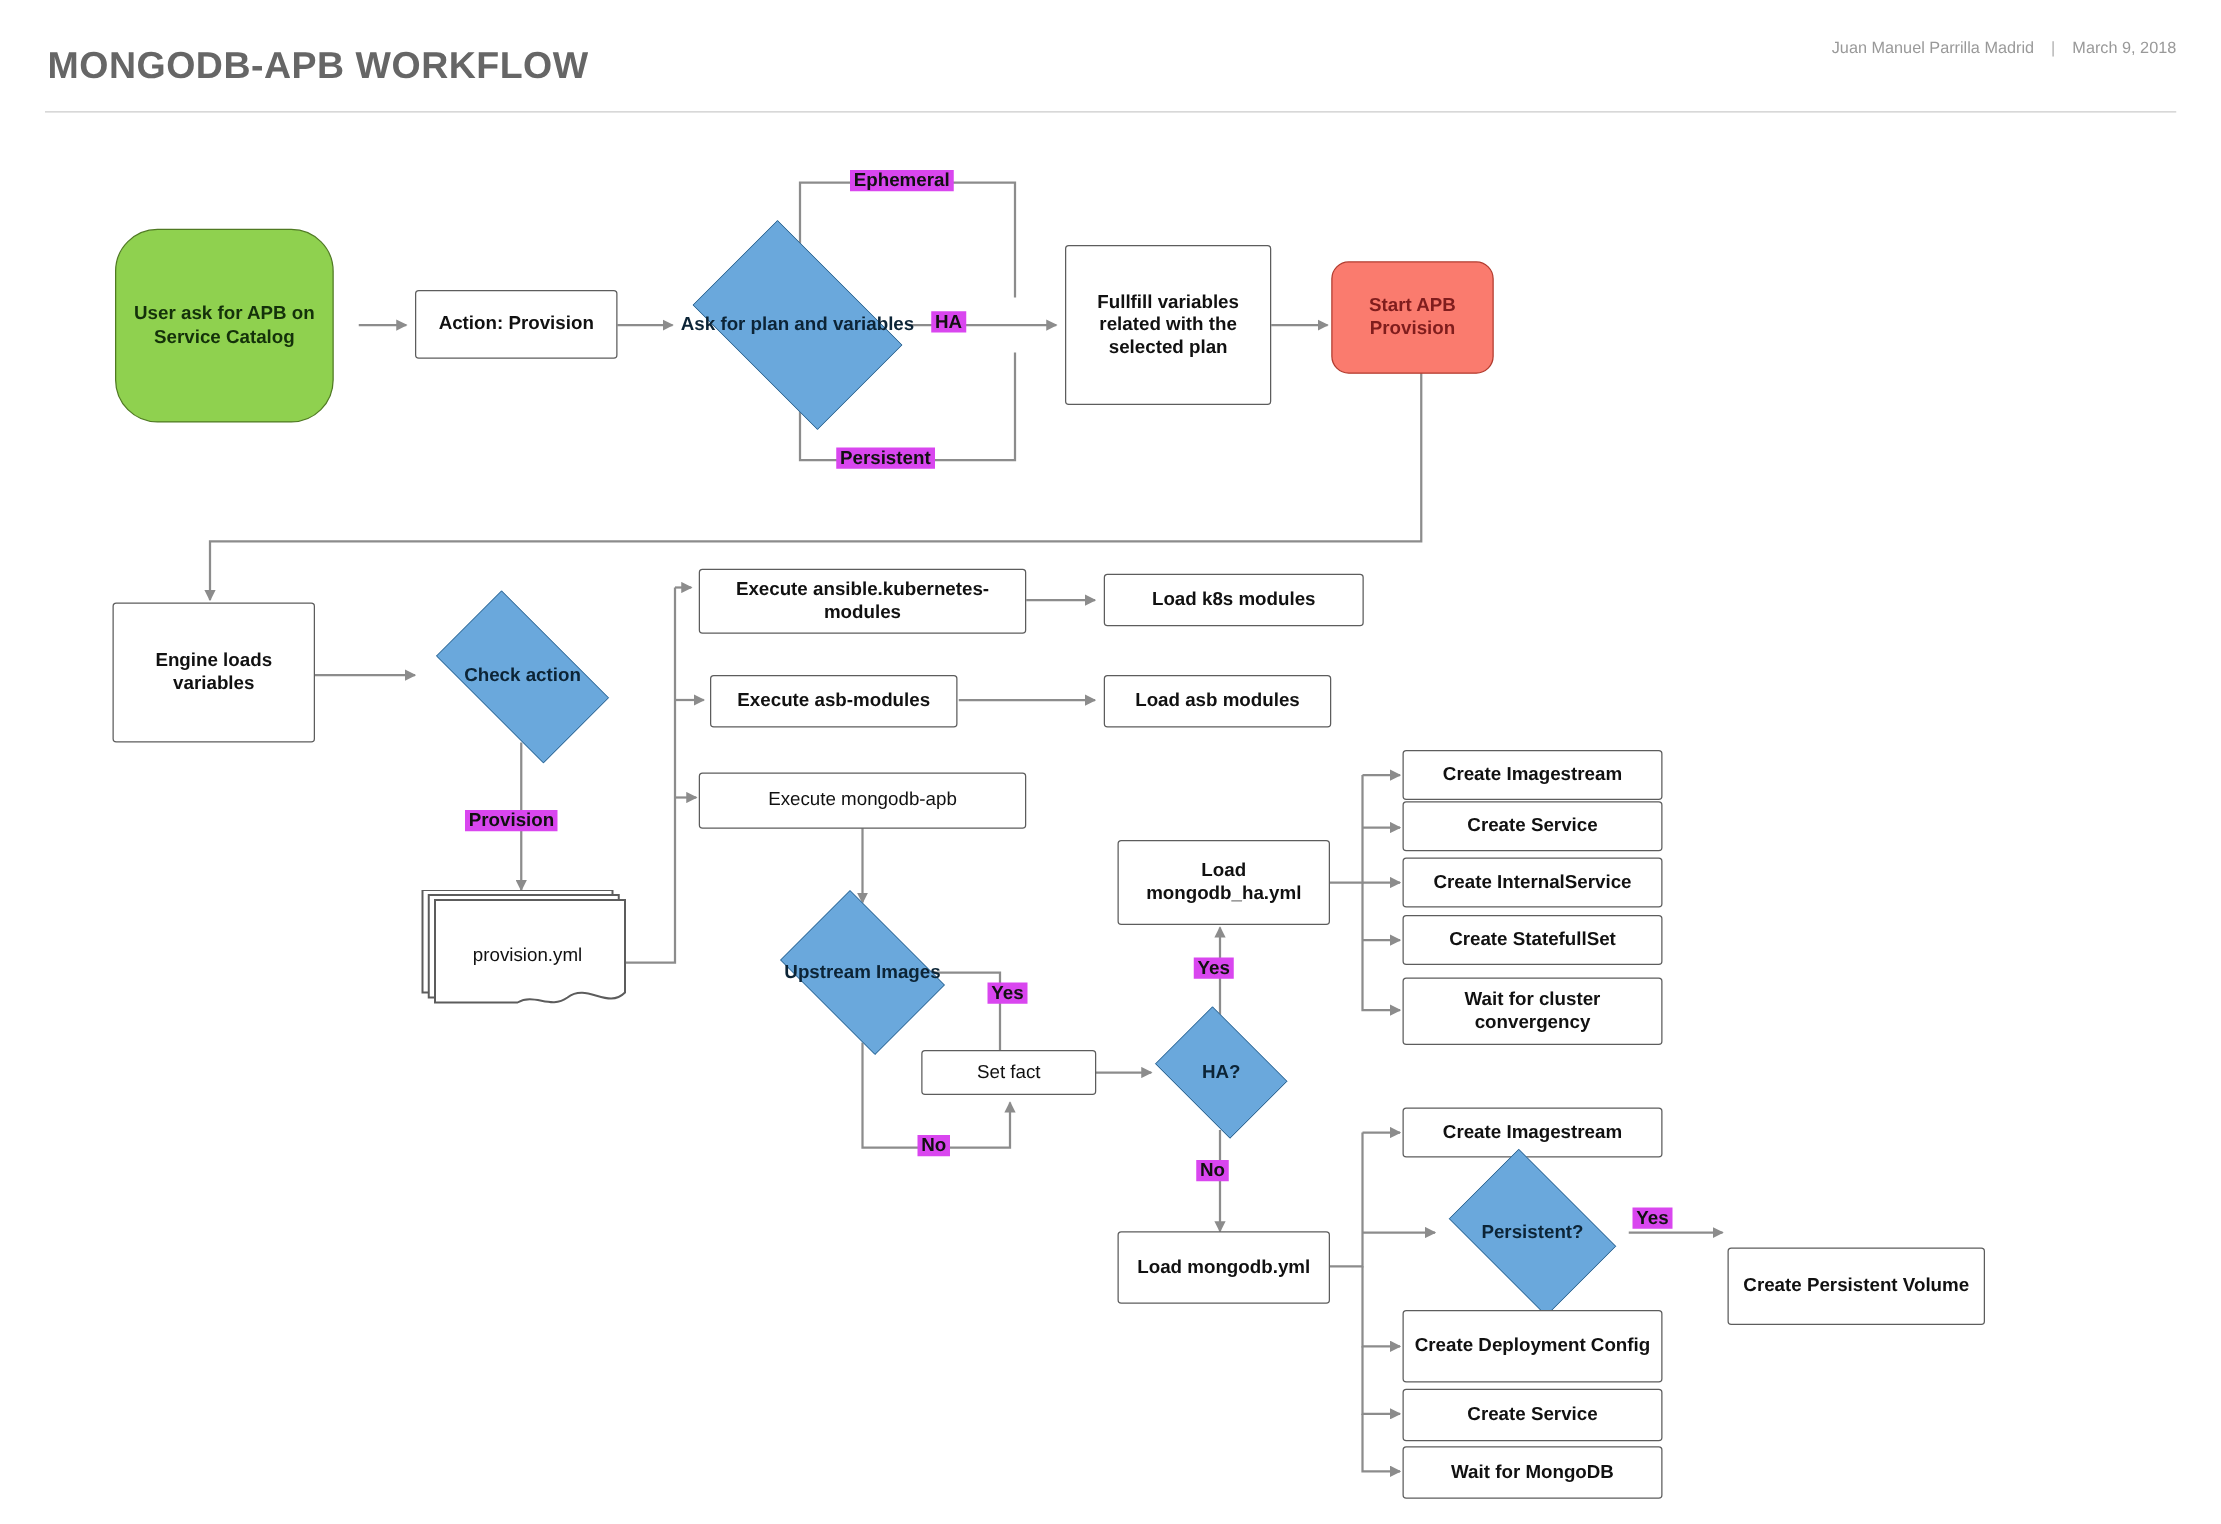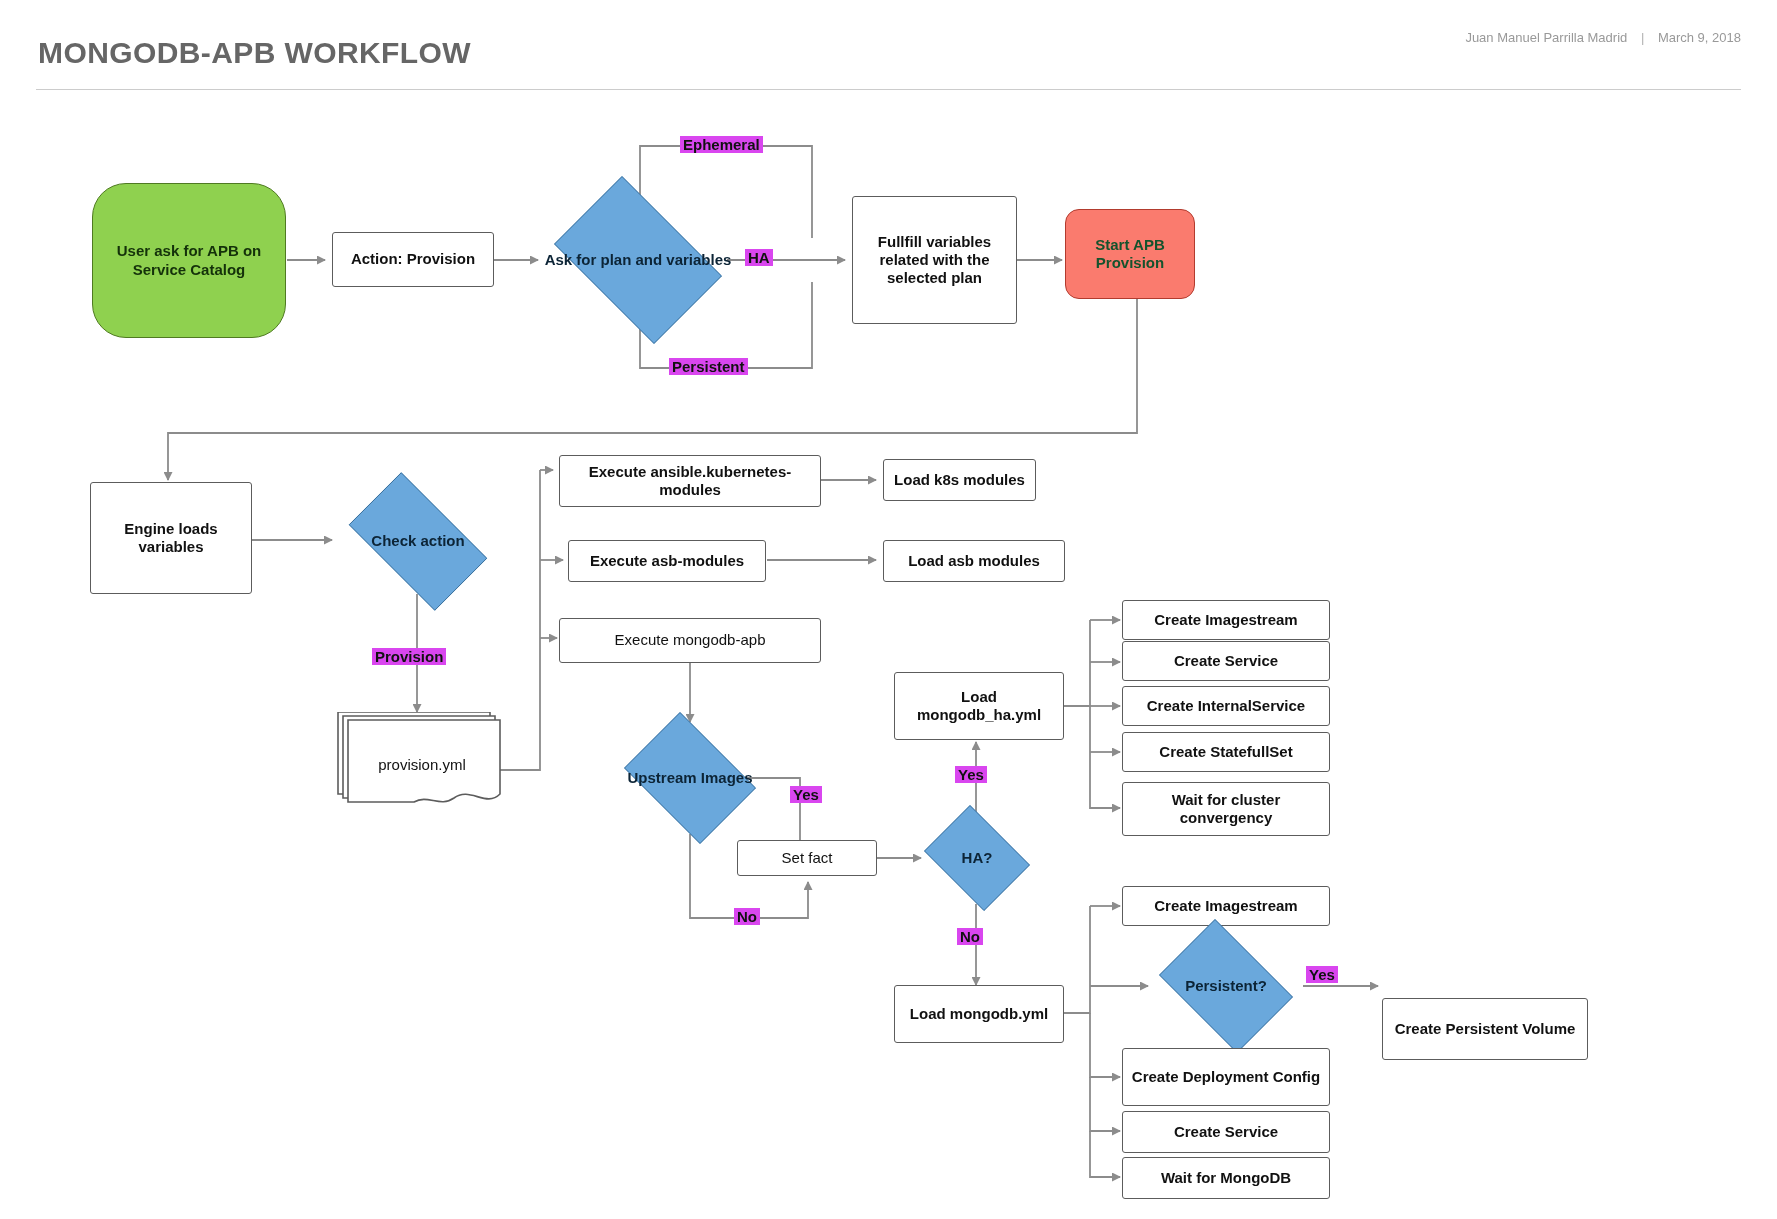"User ask for APB on" div.node { width: 194px -> 175px }
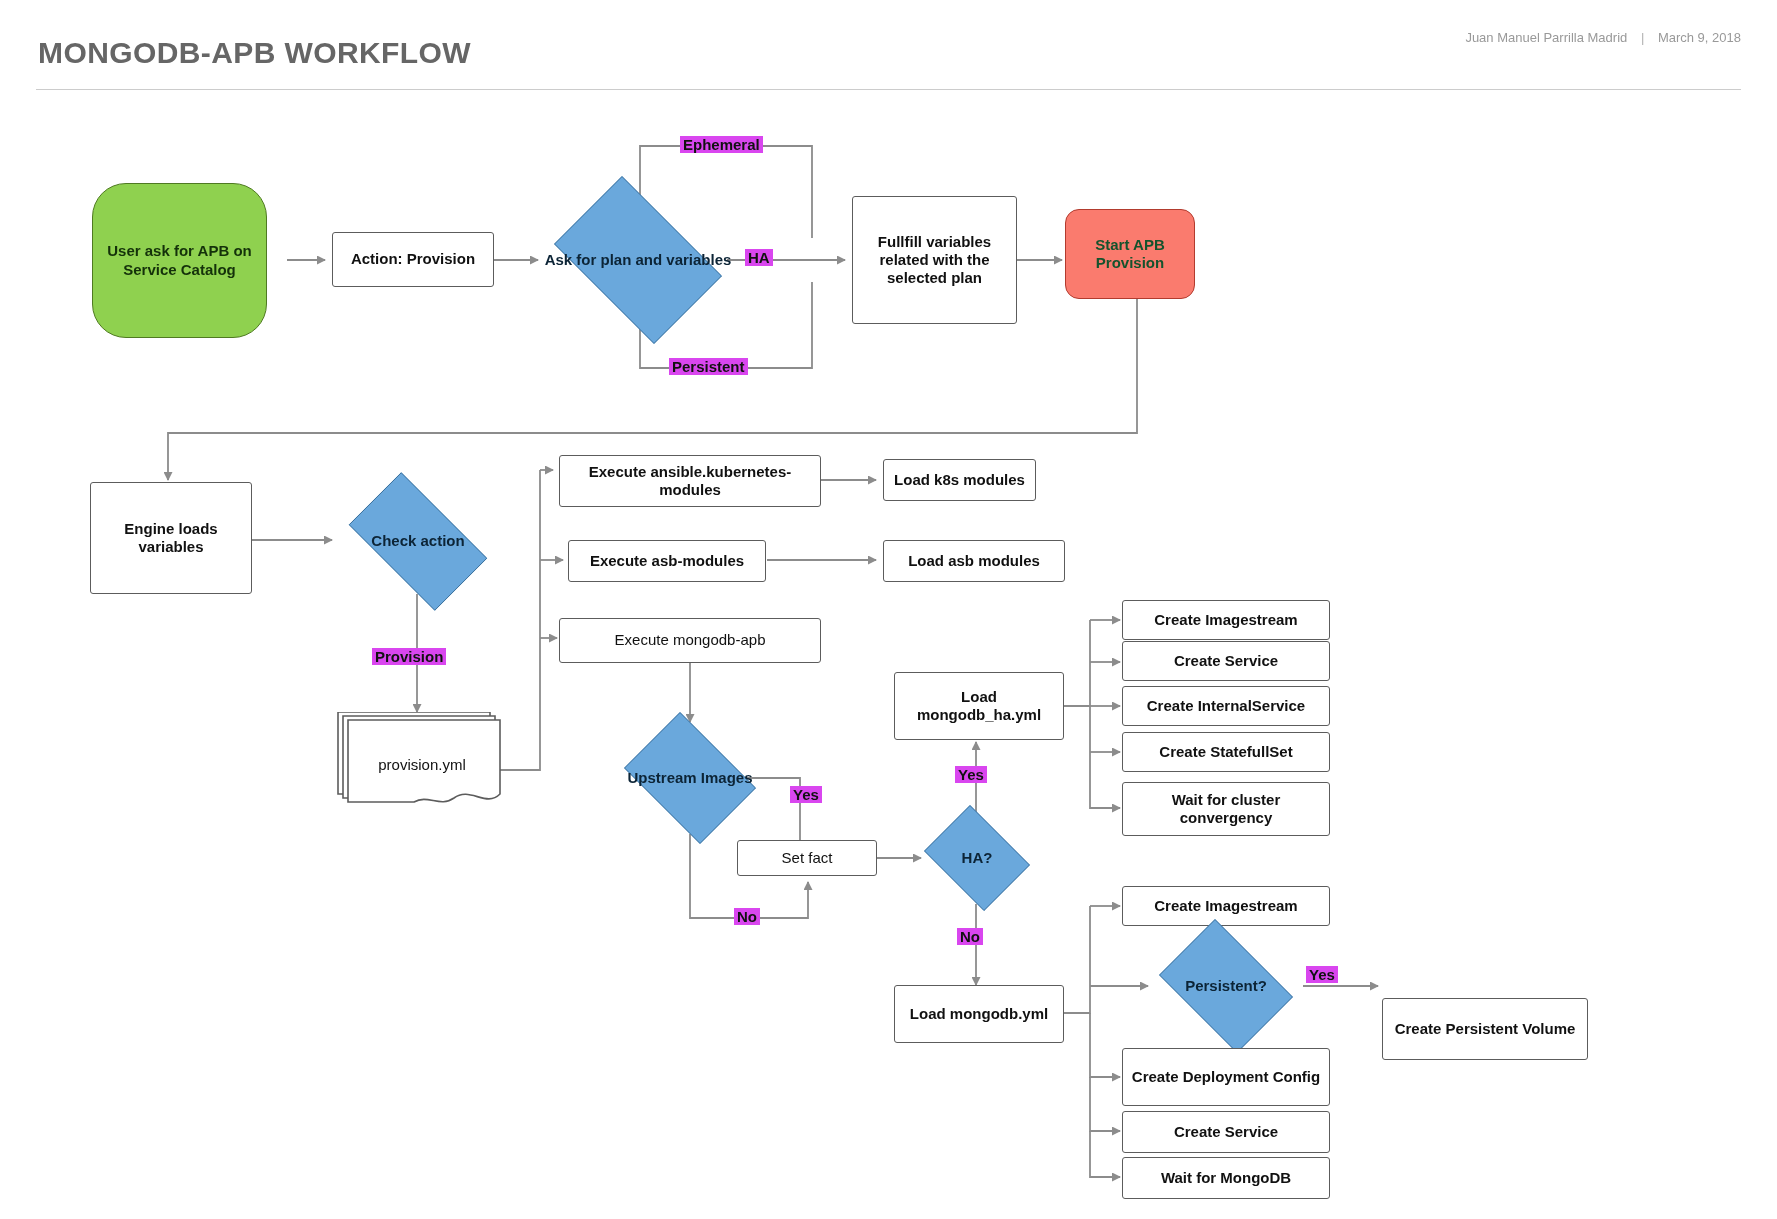"Start APB Provision" .terminator-red { color: #14532d -> #7f1d1d }
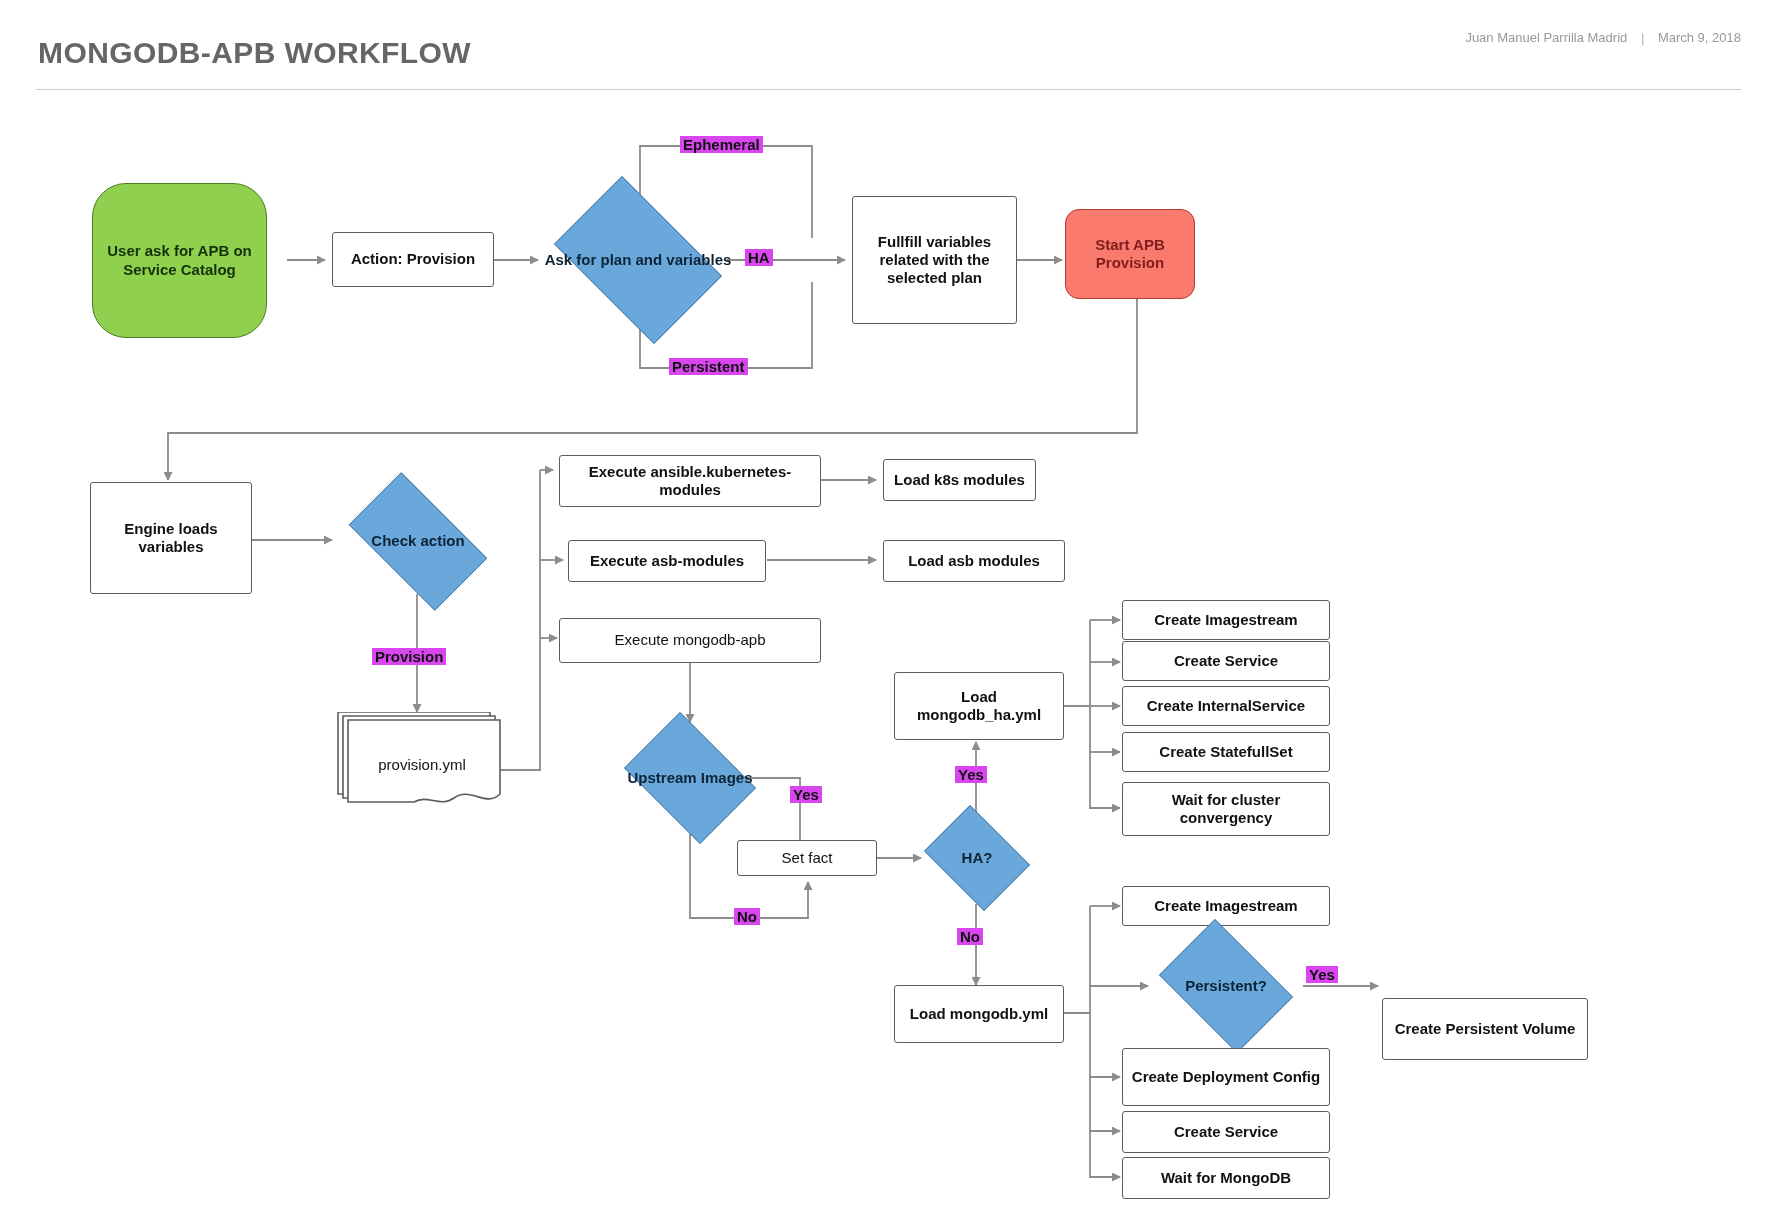"Load k8s modules" div.node { width: 153px -> 208px }
